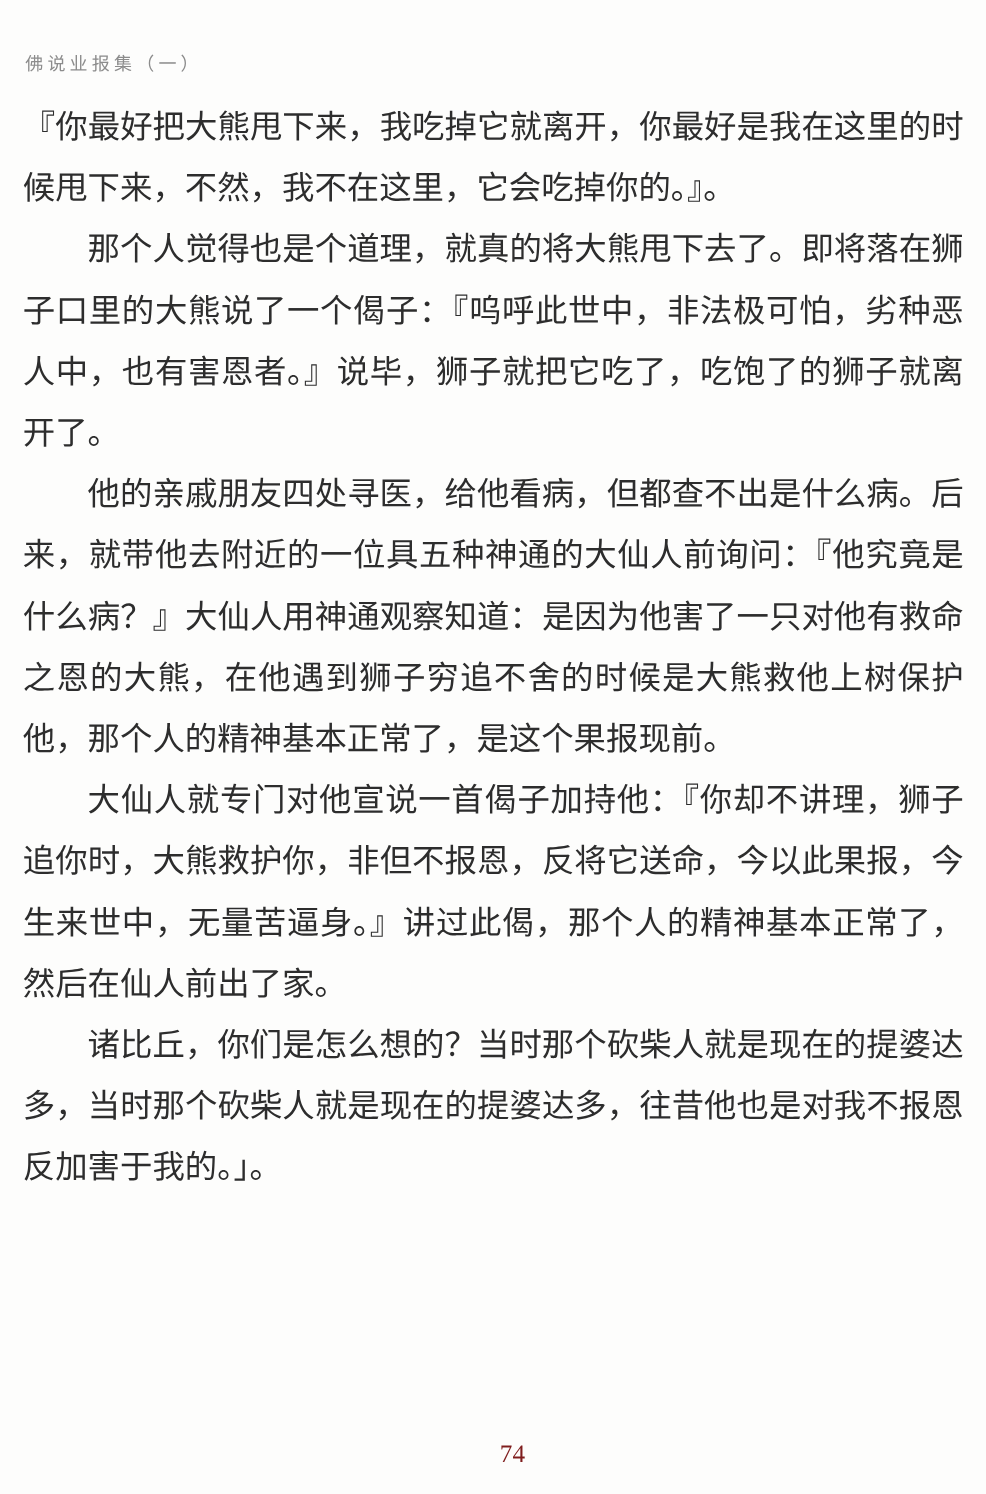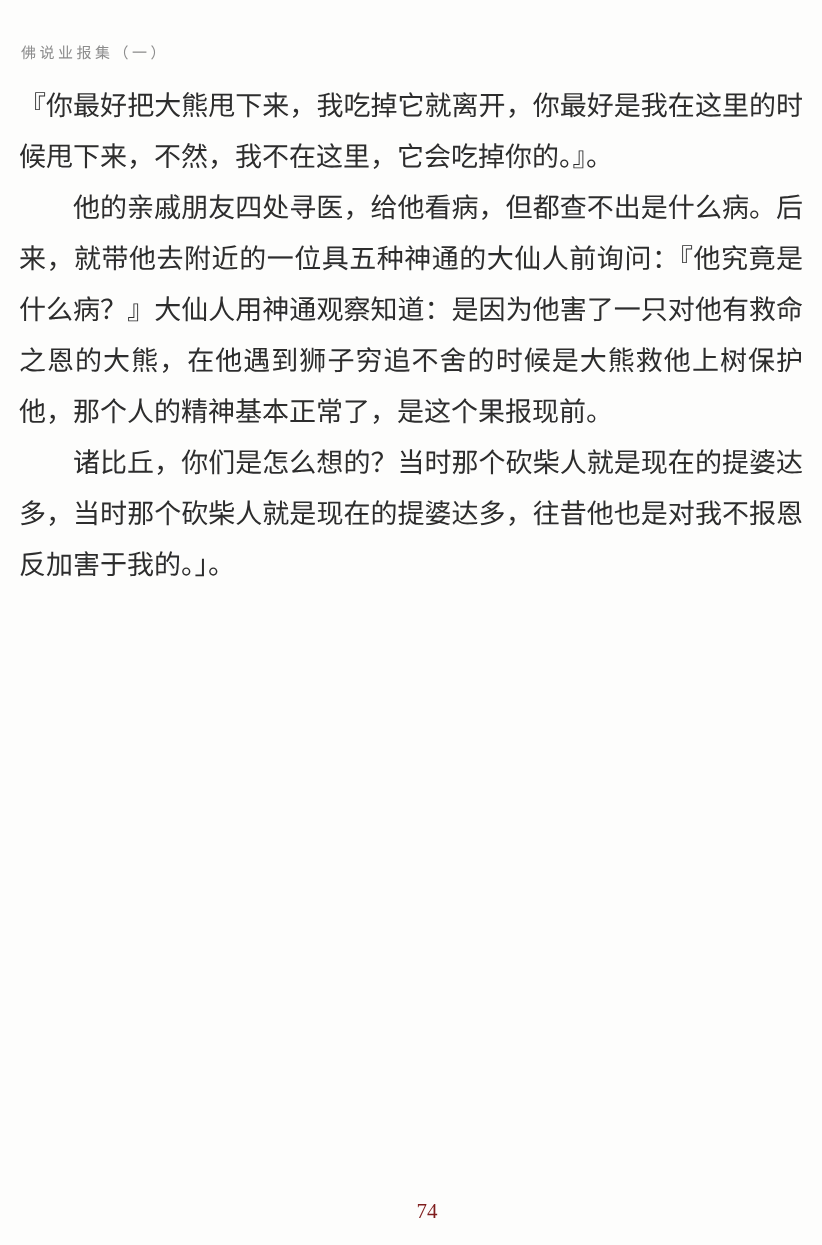"那个人觉得也是个道理，就真的将大熊甩下去了。即将落在狮子口里的大熊说了一个偈子：" p.para { html: none -> <p>那个人觉得也是个道理，就真的将大熊甩下去了。即将落在狮子口里的大熊说了一个偈子：『呜呼此世中，非法极可怕，劣种恶人中，也有害恩者。』说毕，狮子就把它吃了，吃饱了的狮子就离开了。</p> }
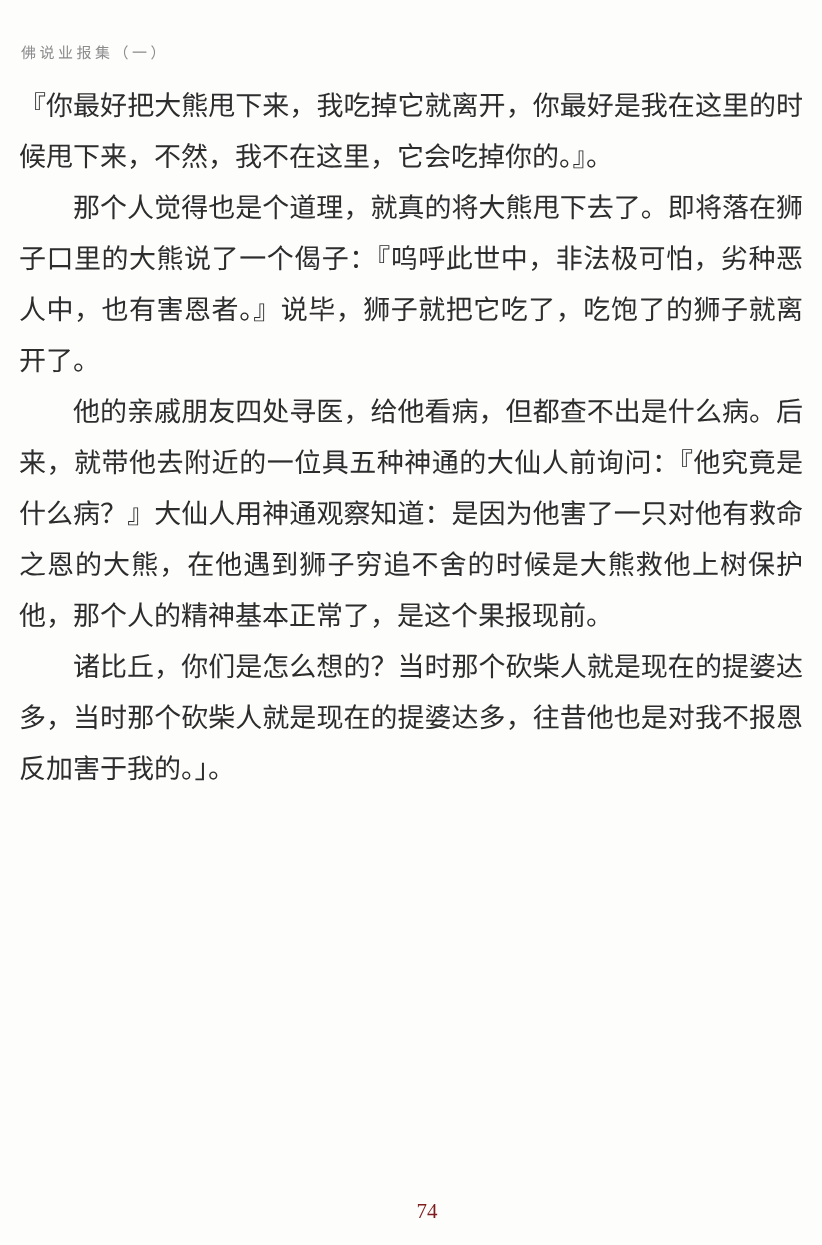"大仙人就专门对他宣说一首偈子加持他：『你却不讲理，狮子追你时，大熊救护你，非但不" p.para { html: none -> <p>大仙人就专门对他宣说一首偈子加持他：『你却不讲理，狮子追你时，大熊救护你，非但不报恩，反将它送命，今以此果报，今生来世中，无量苦逼身。』讲过此偈，那个人的精神基本正常了，然后在仙人前出了家。</p> }
